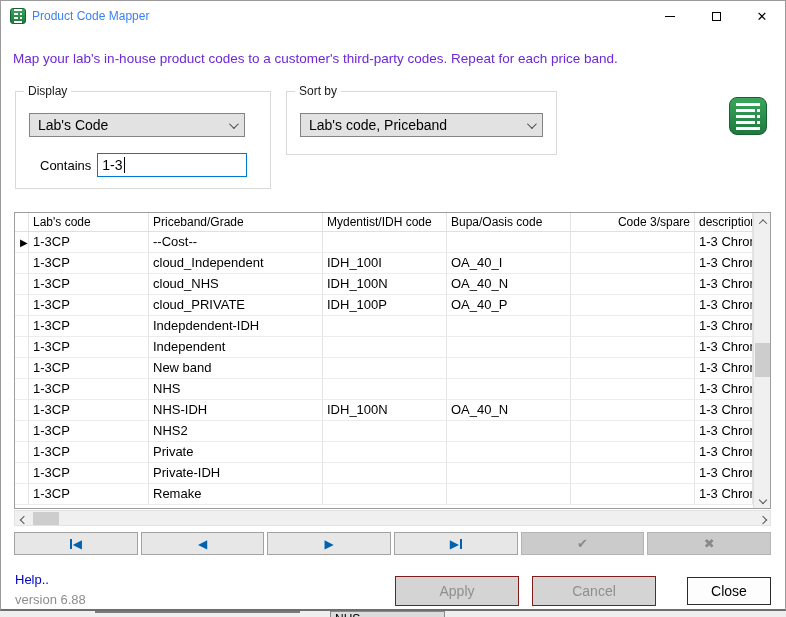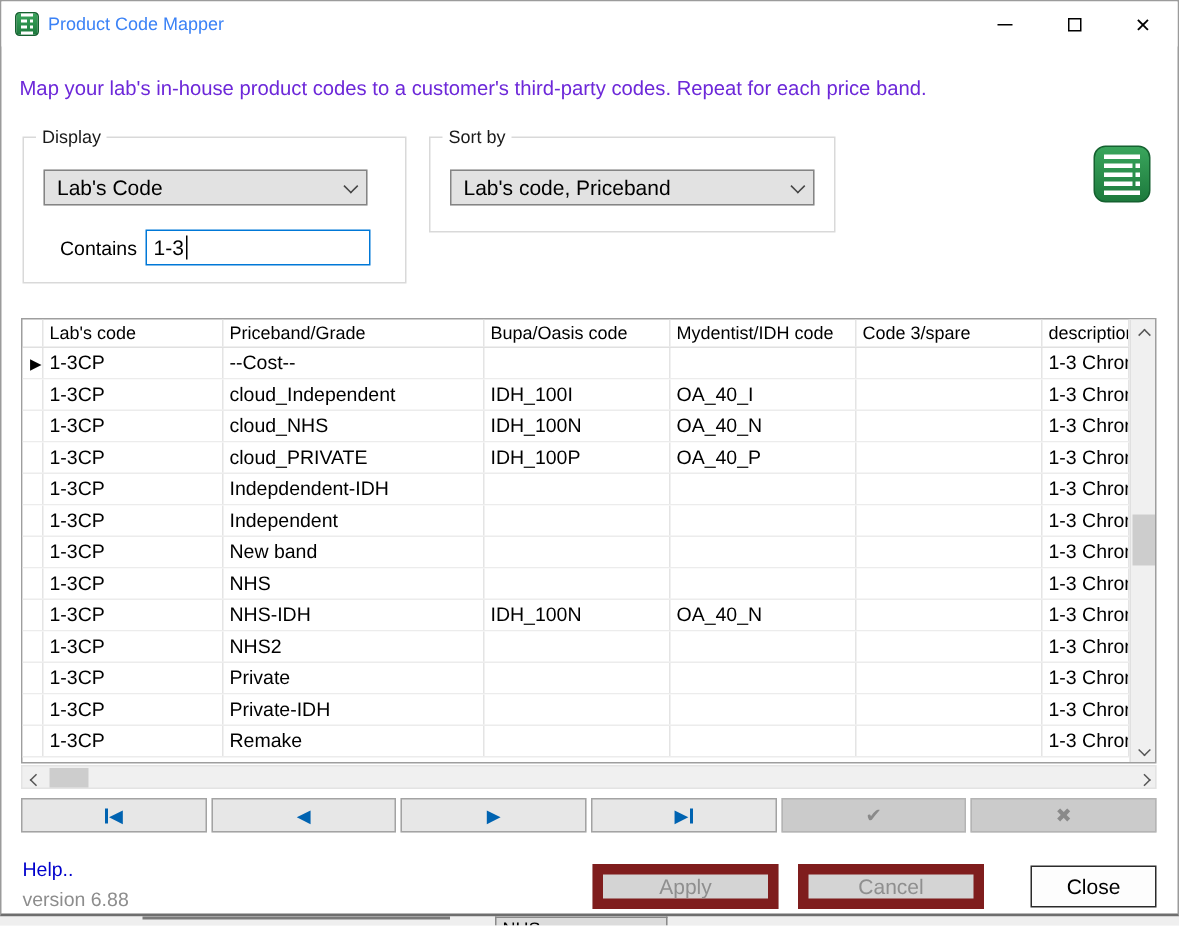"Bupa/Oasis code" div.hcell { order: before "Mydentist/IDH code" -> after "Mydentist/IDH code" }
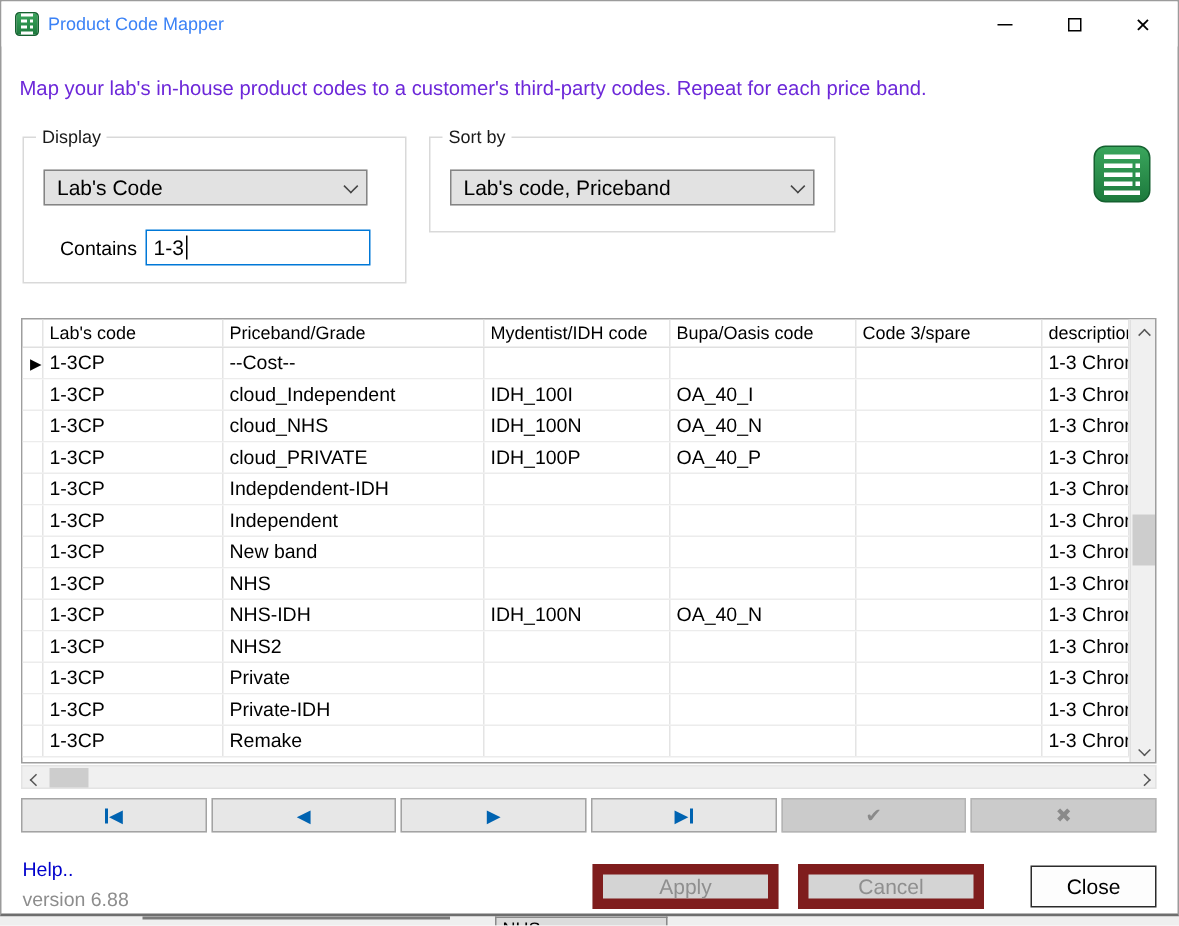"Code 3/spare" .col-4 { text-align: none -> right }
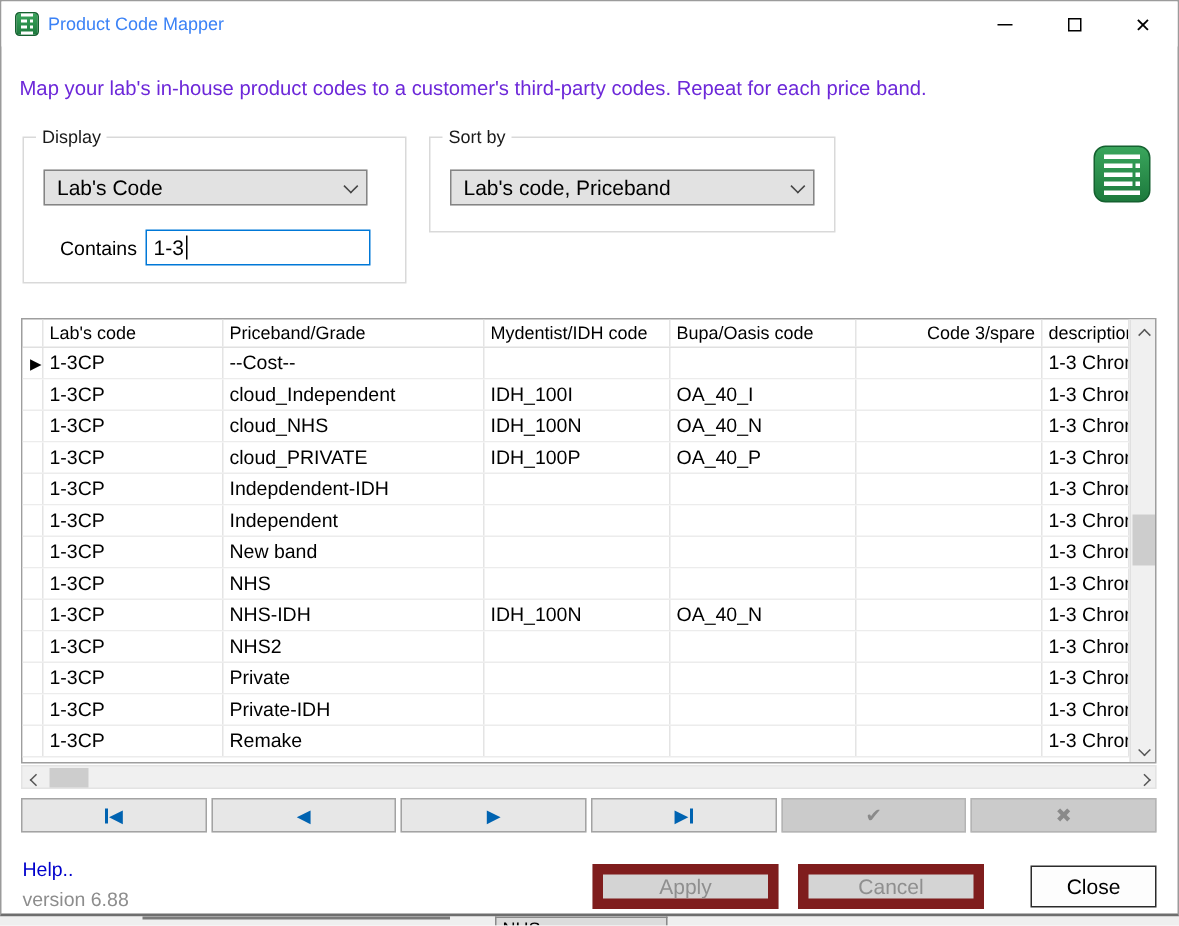"Apply" .btn-disabled { border: 7px solid #7f1d1d -> 1px solid #7f1d1d }
